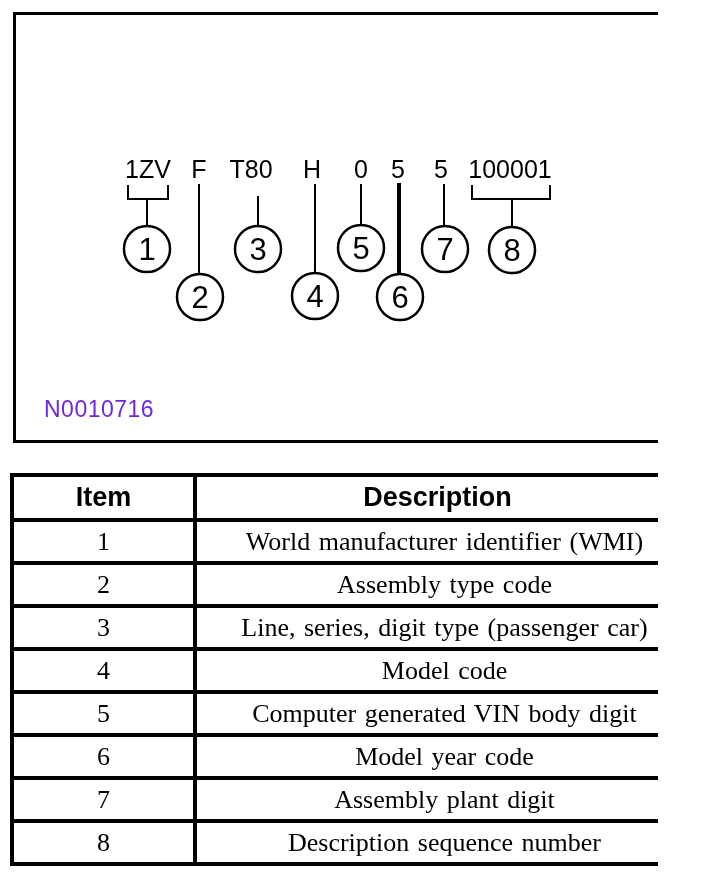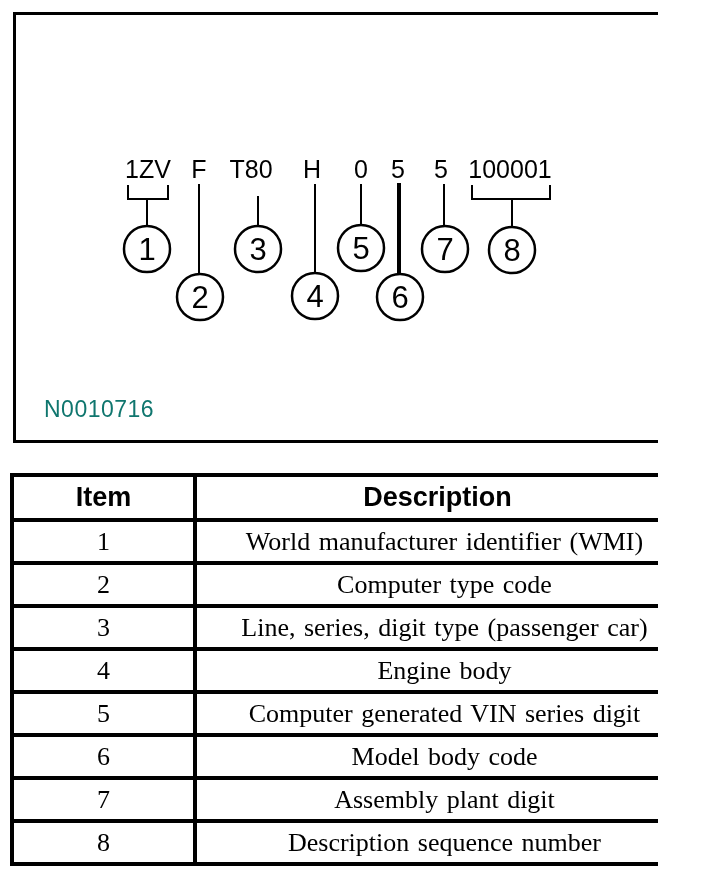"N0010716" #figure-ref { color: #0f766e -> #6d28d9 }
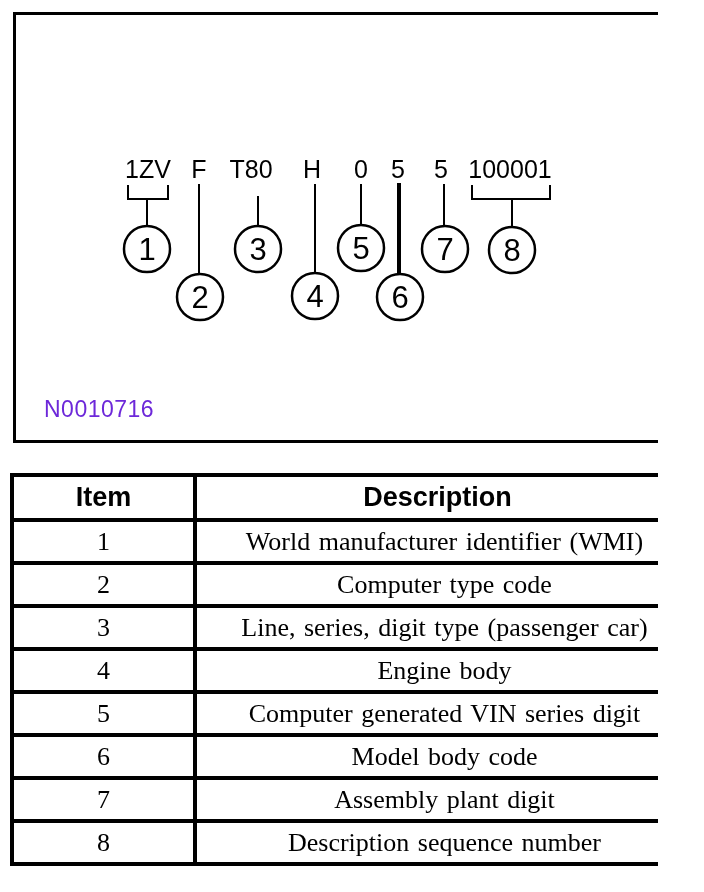"Computer type code" td.cell-desc { text: Computer -> Assembly }
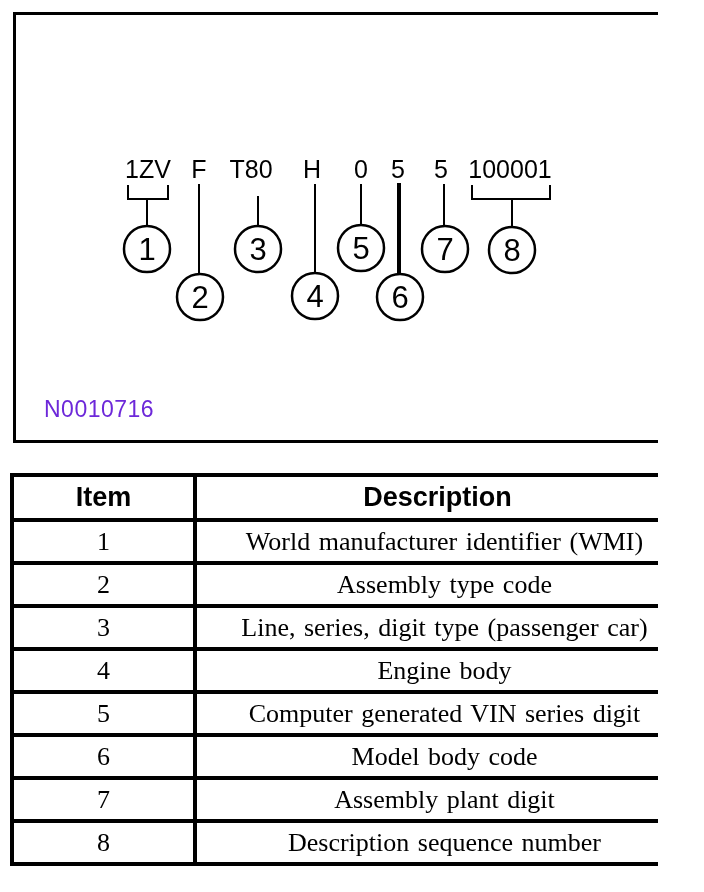"Engine body" td.cell-desc { text: Engine body -> Model code }
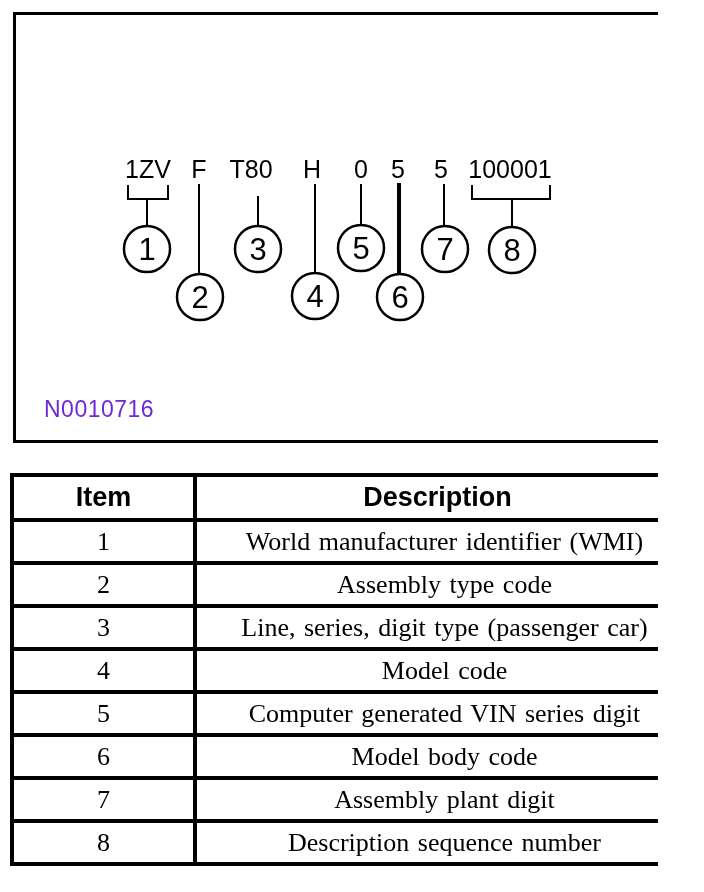"Computer generated VIN series digit" td.cell-desc { text: series -> body }
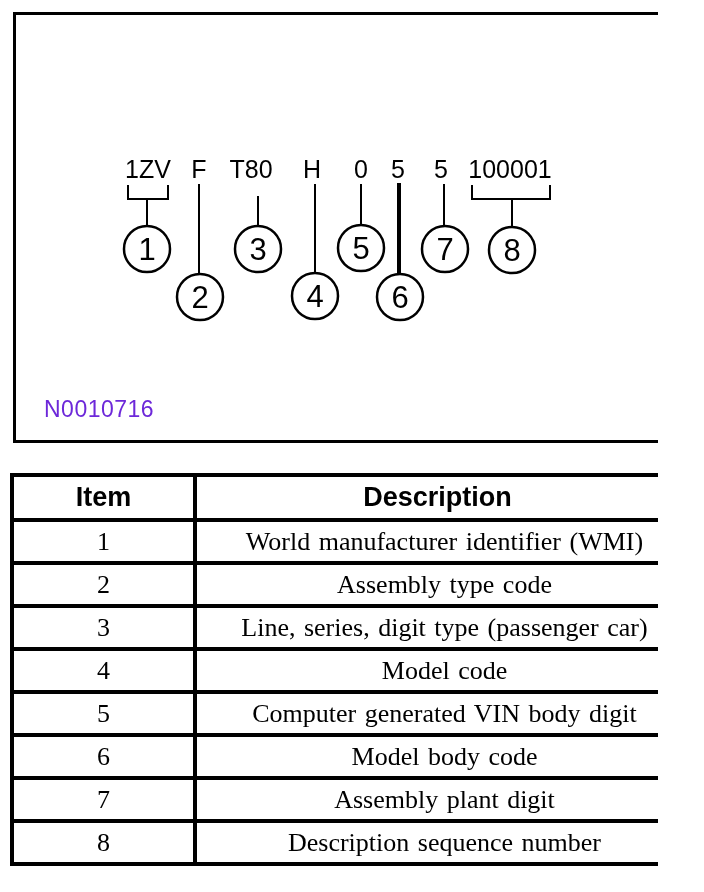"Model body code" td.cell-desc { text: body -> year }
